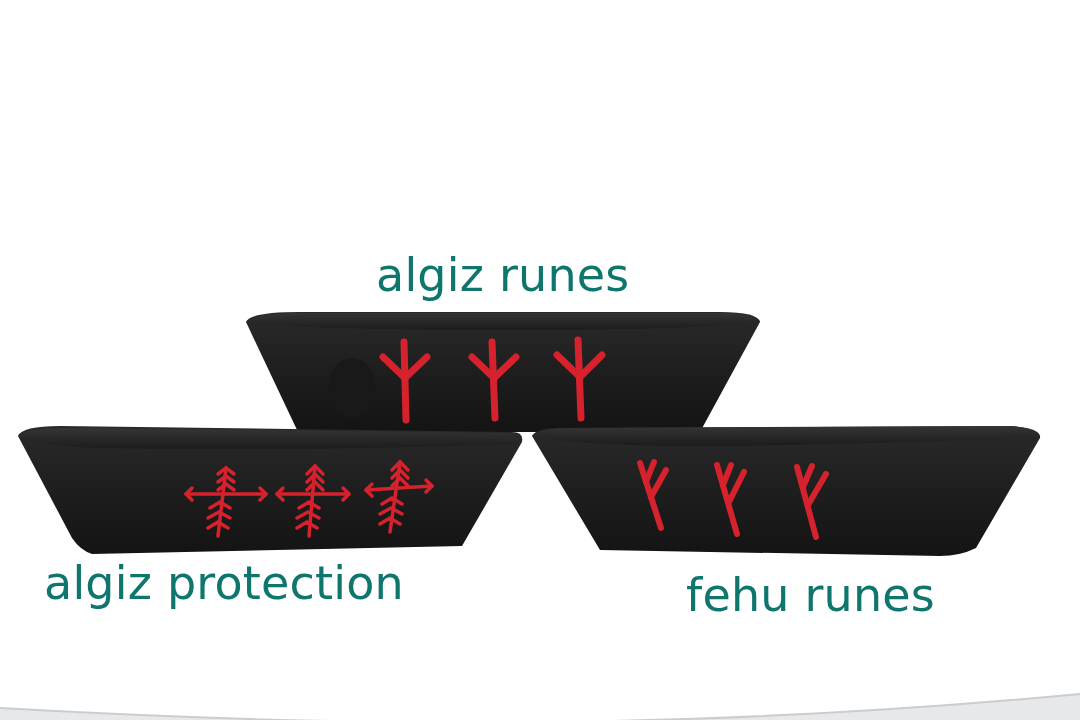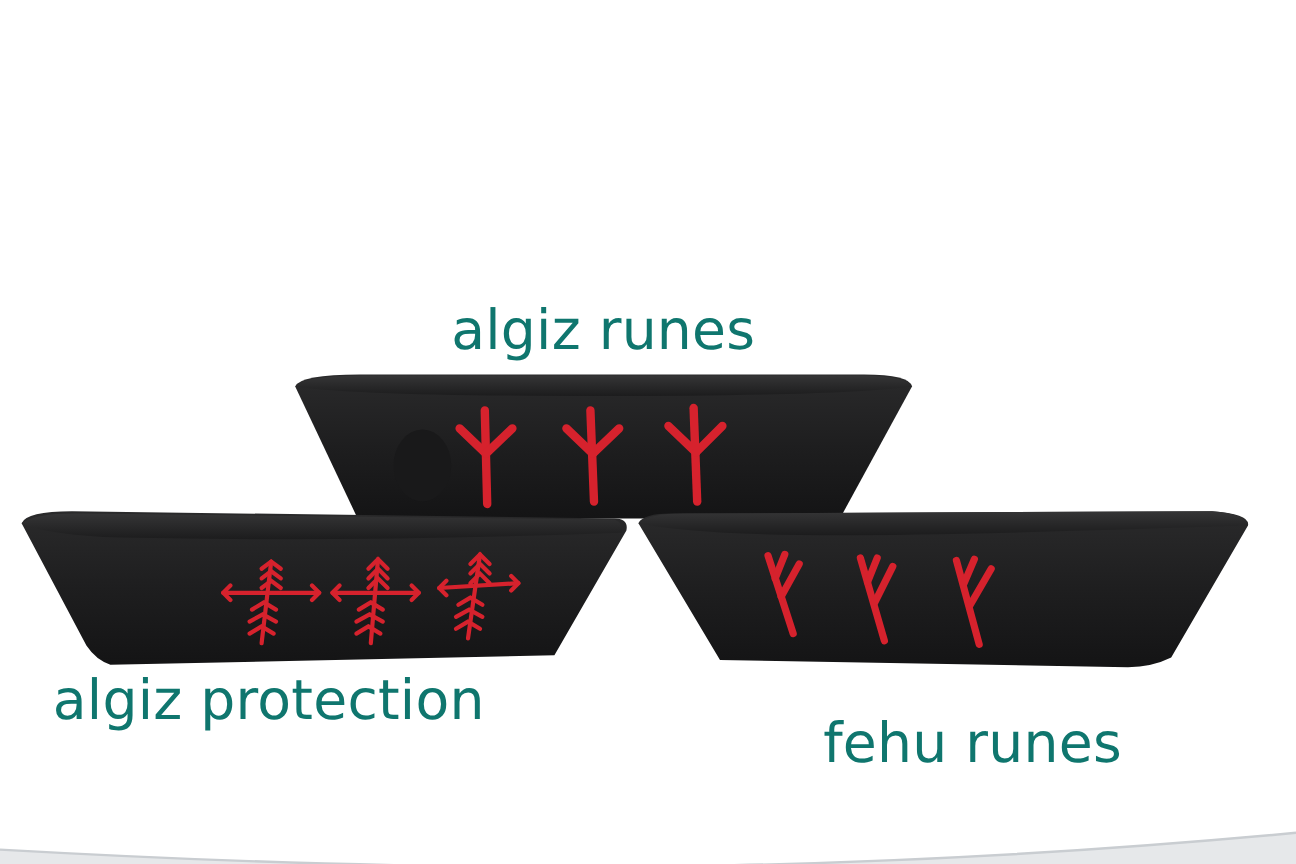"fehu runes" div.label { top: 596px -> 572px }
